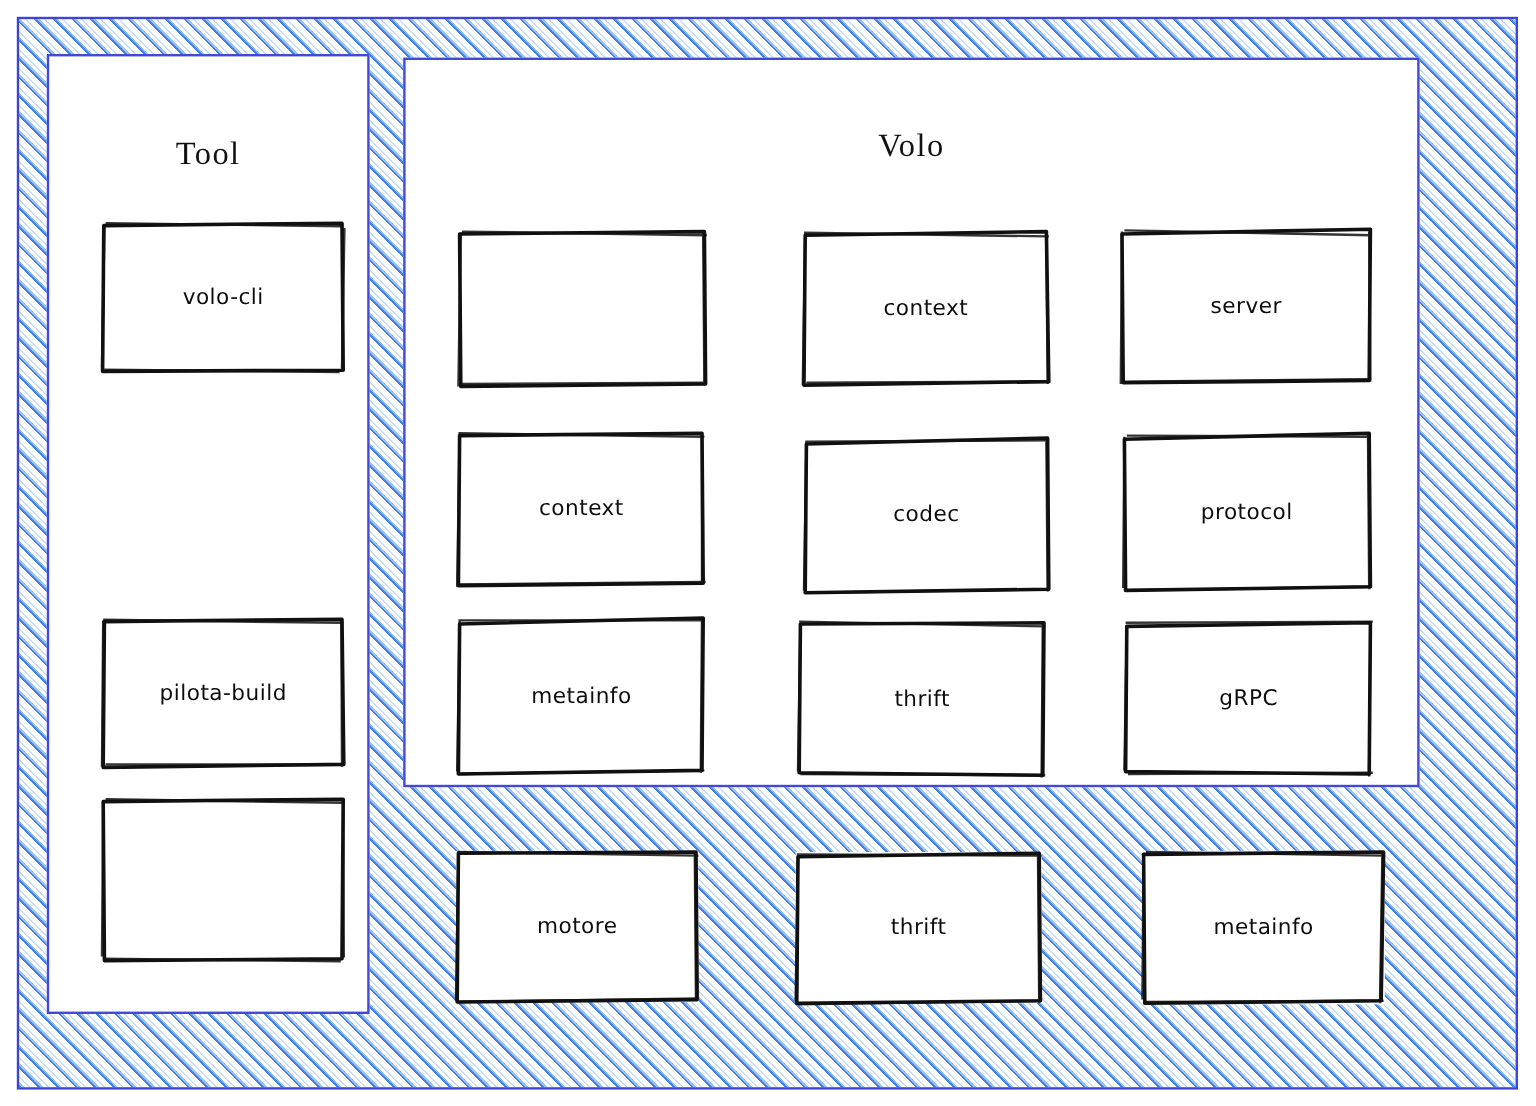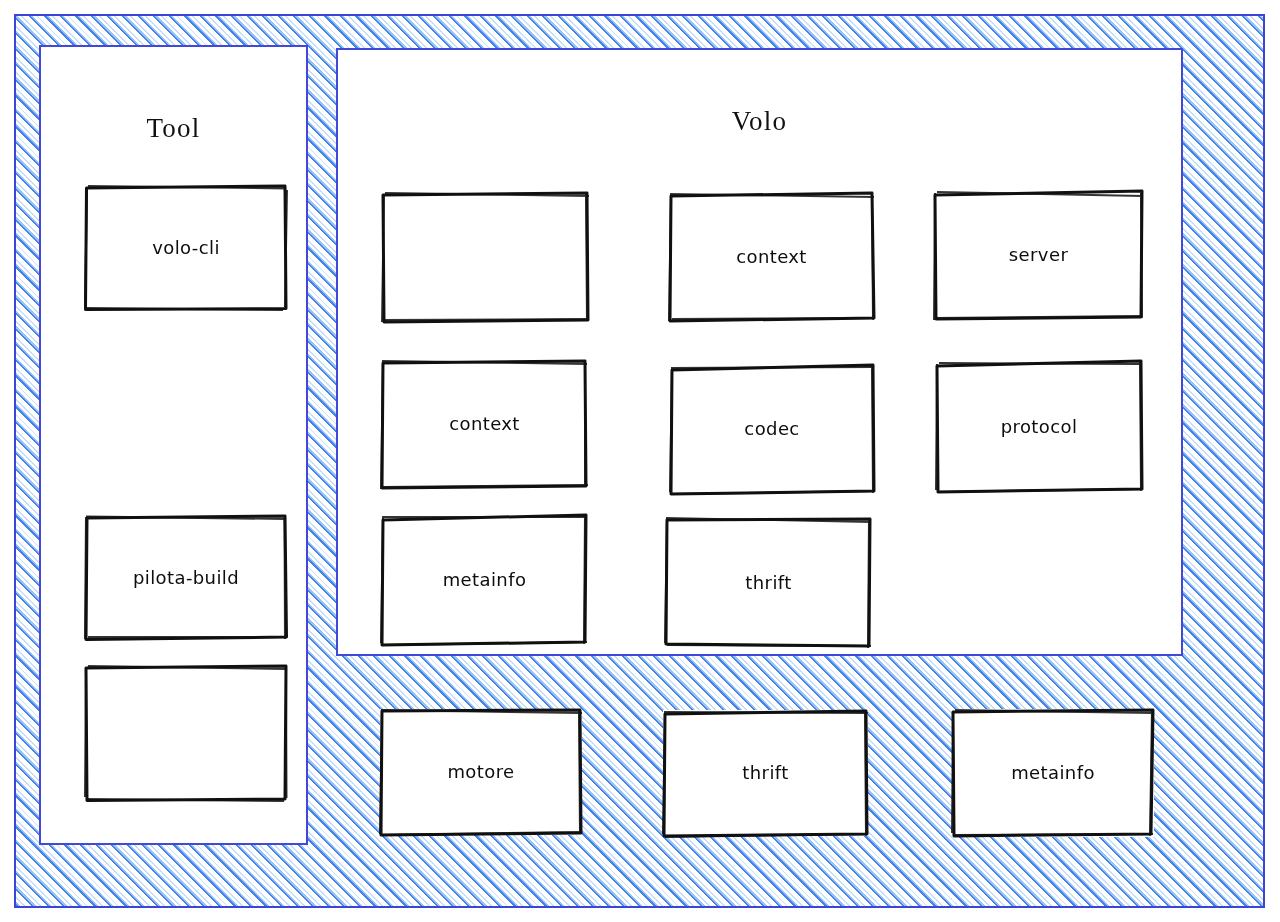"gRPC" div.node { html: none -> <div> <div></div> <svg> <path></path> <path></path> </svg> <div>gRPC</div> </div> }
